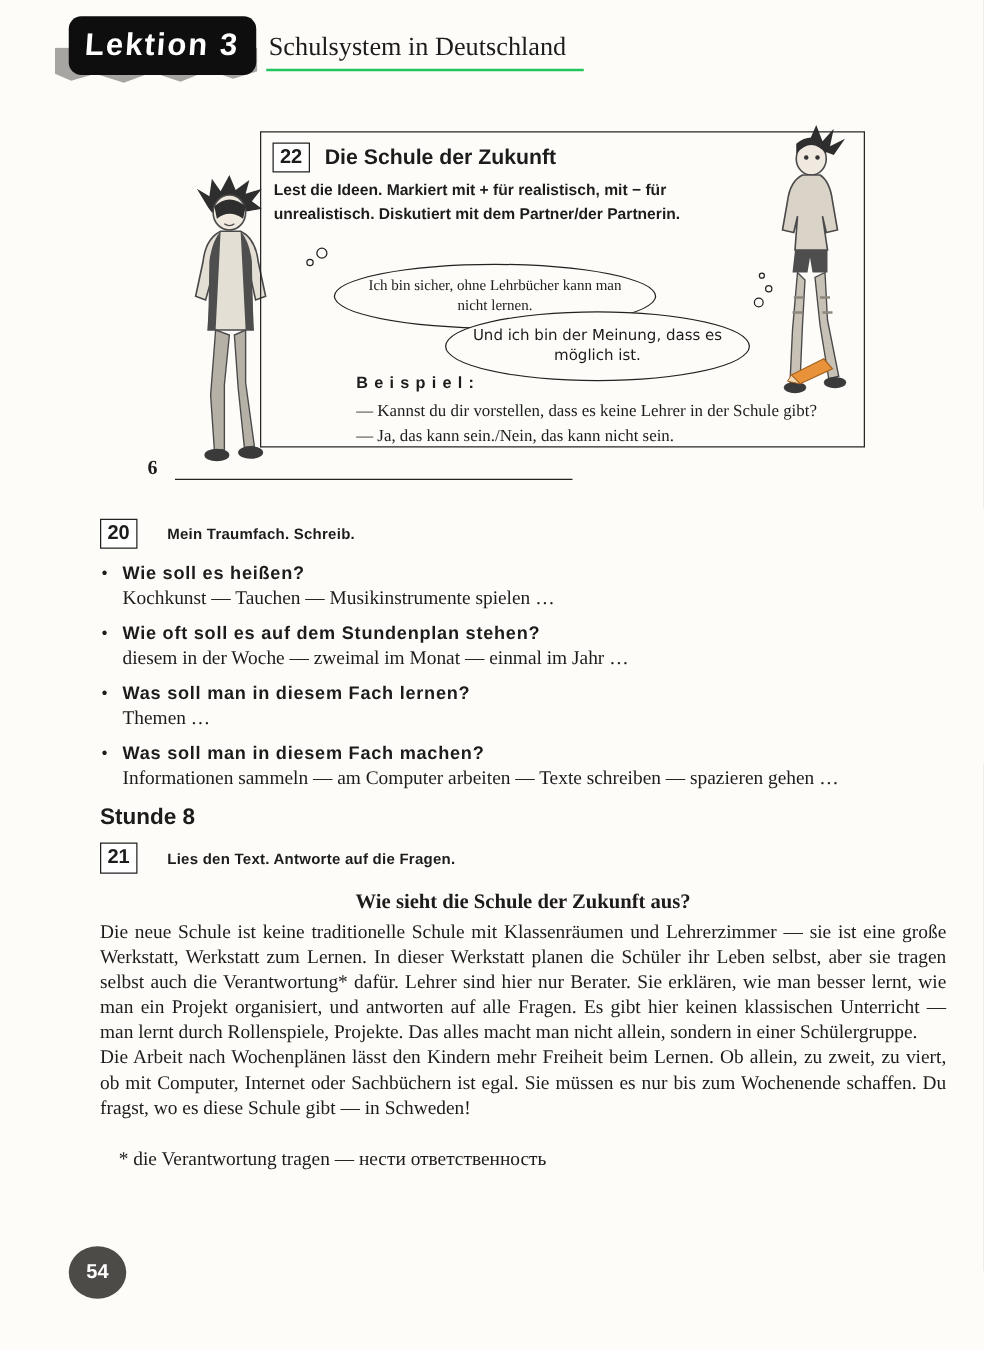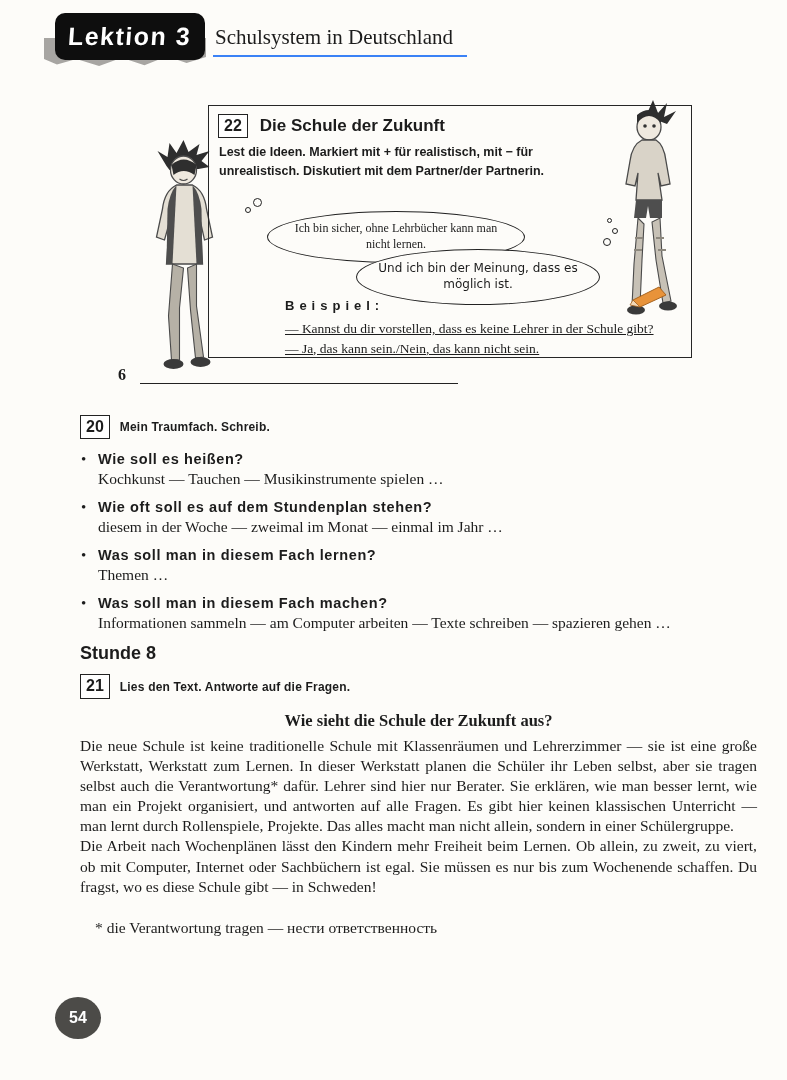"Schulsystem in Deutschland" .chapter-title { border-bottom: 2px solid #3b82f6 -> 2px solid #22c55e }
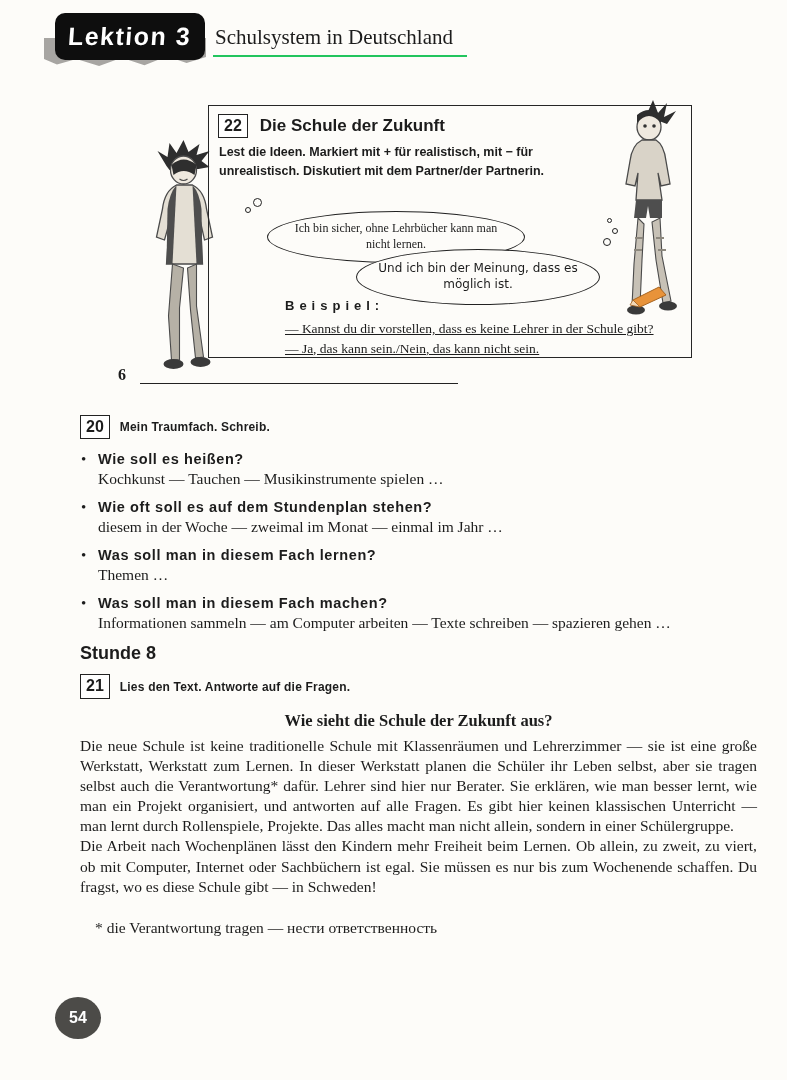"— Kannst du dir vorstellen," .beispiel-line { text-decoration: underline -> none }
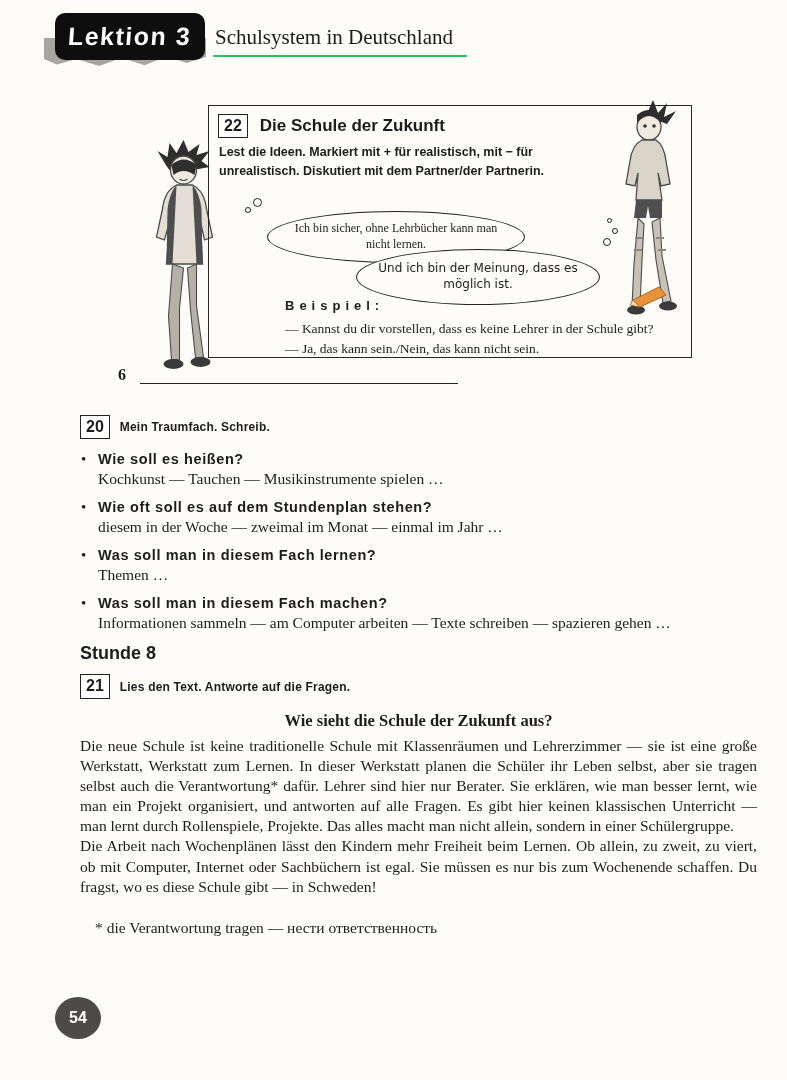"20" .ex-head2 { gap: 10px -> 24px }
